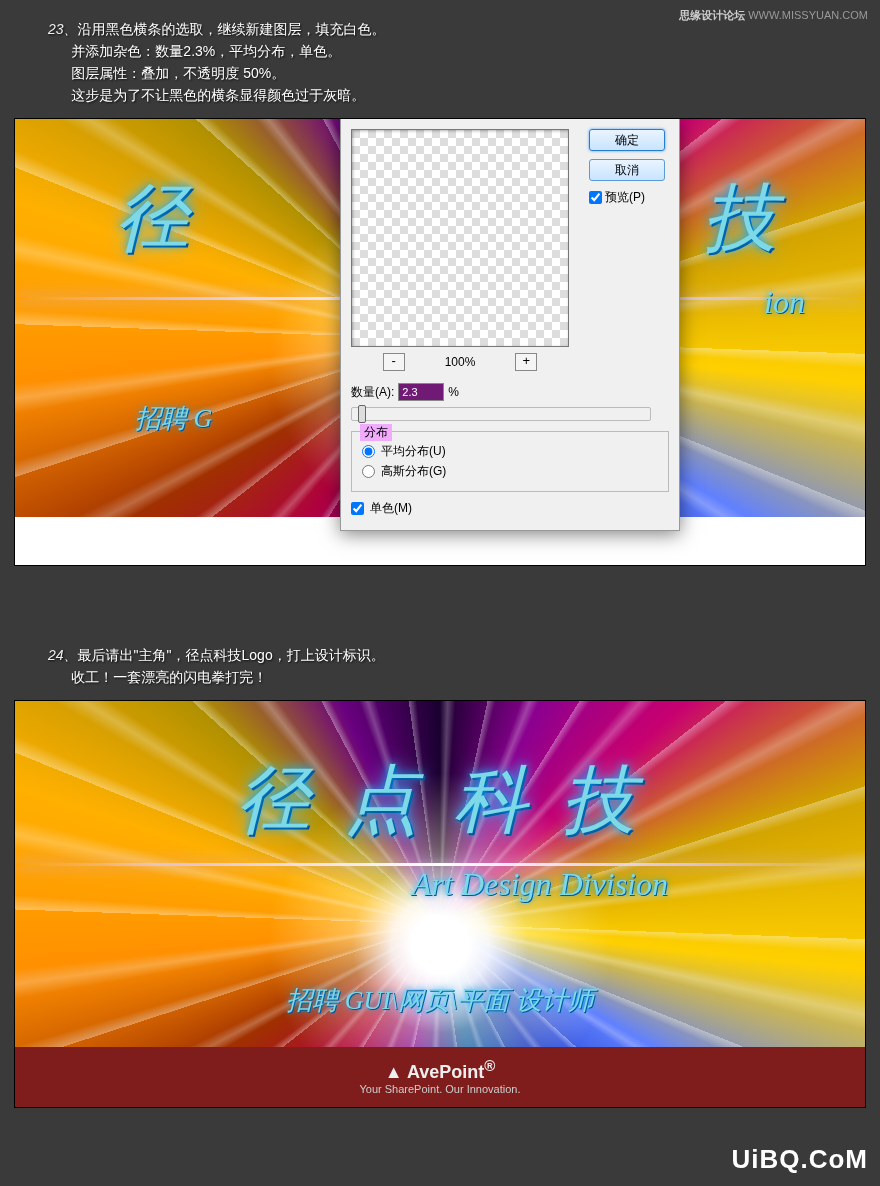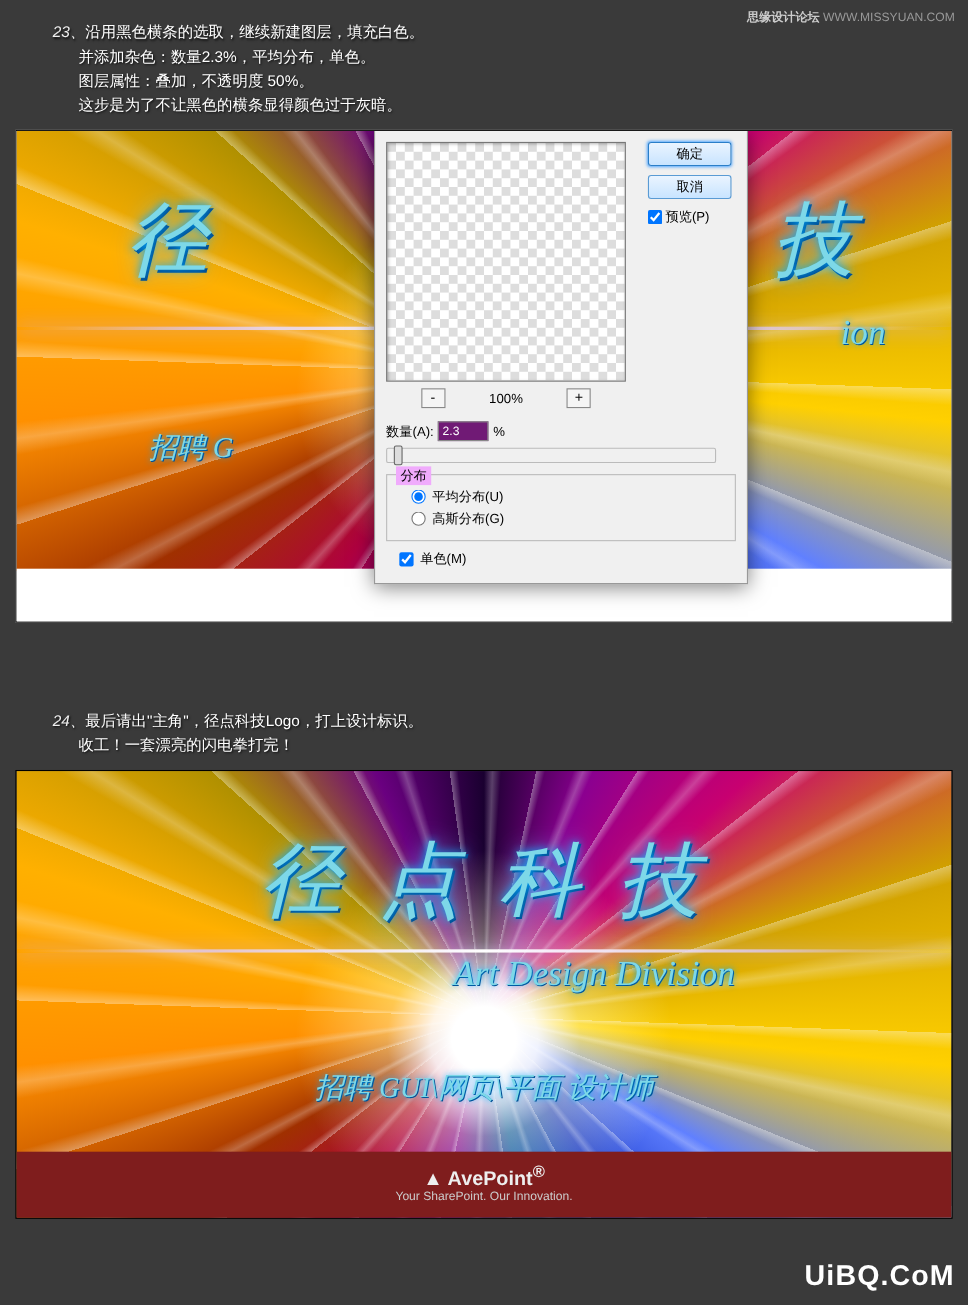"招聘 G" .banner-hire { top: 270px -> 282px }
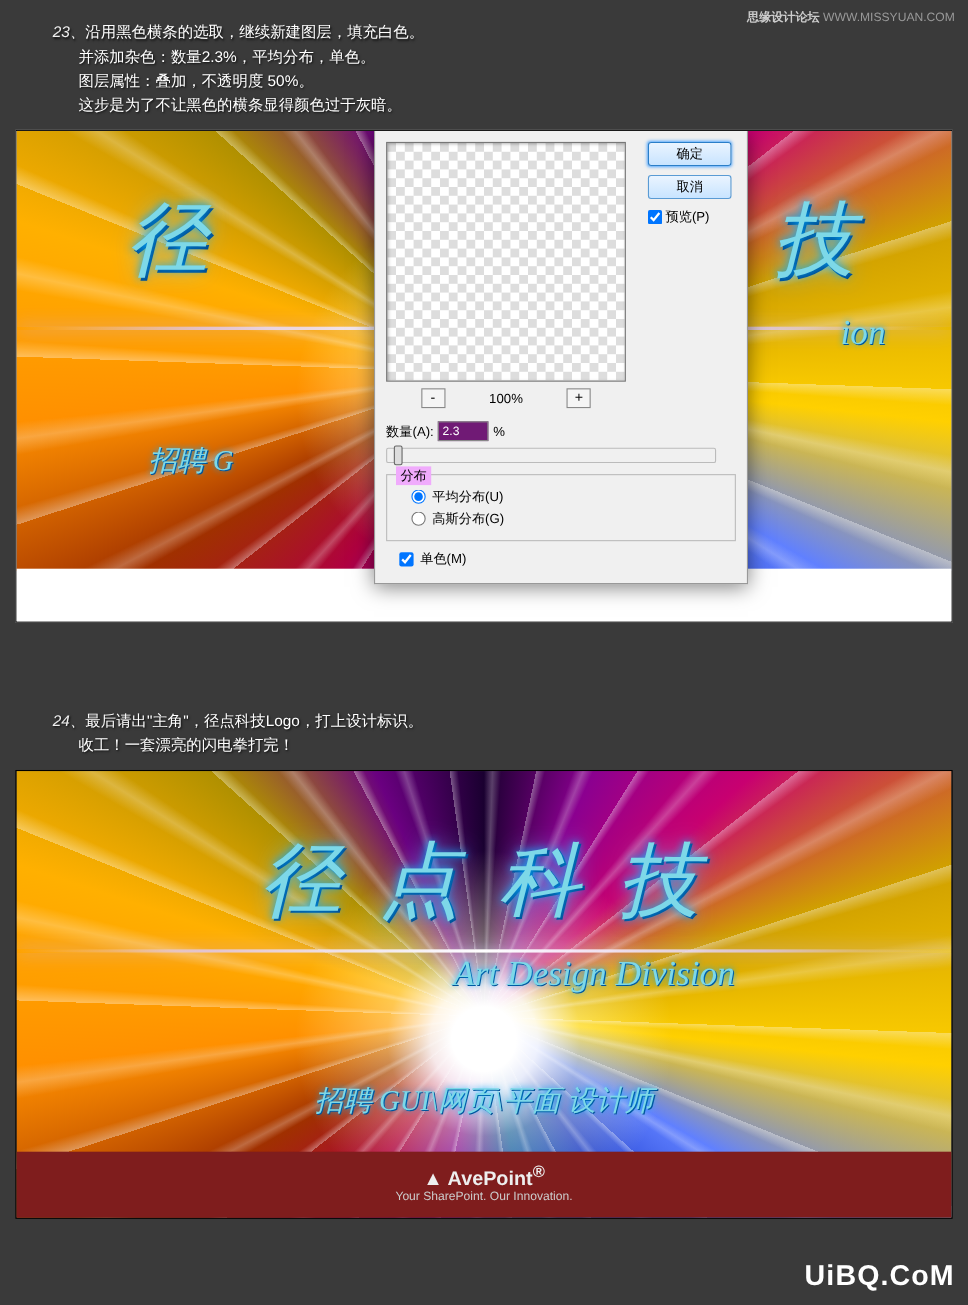"平均分布(U)" .radio-row,.check-row { margin: 3px 12px -> 3px 0 }
